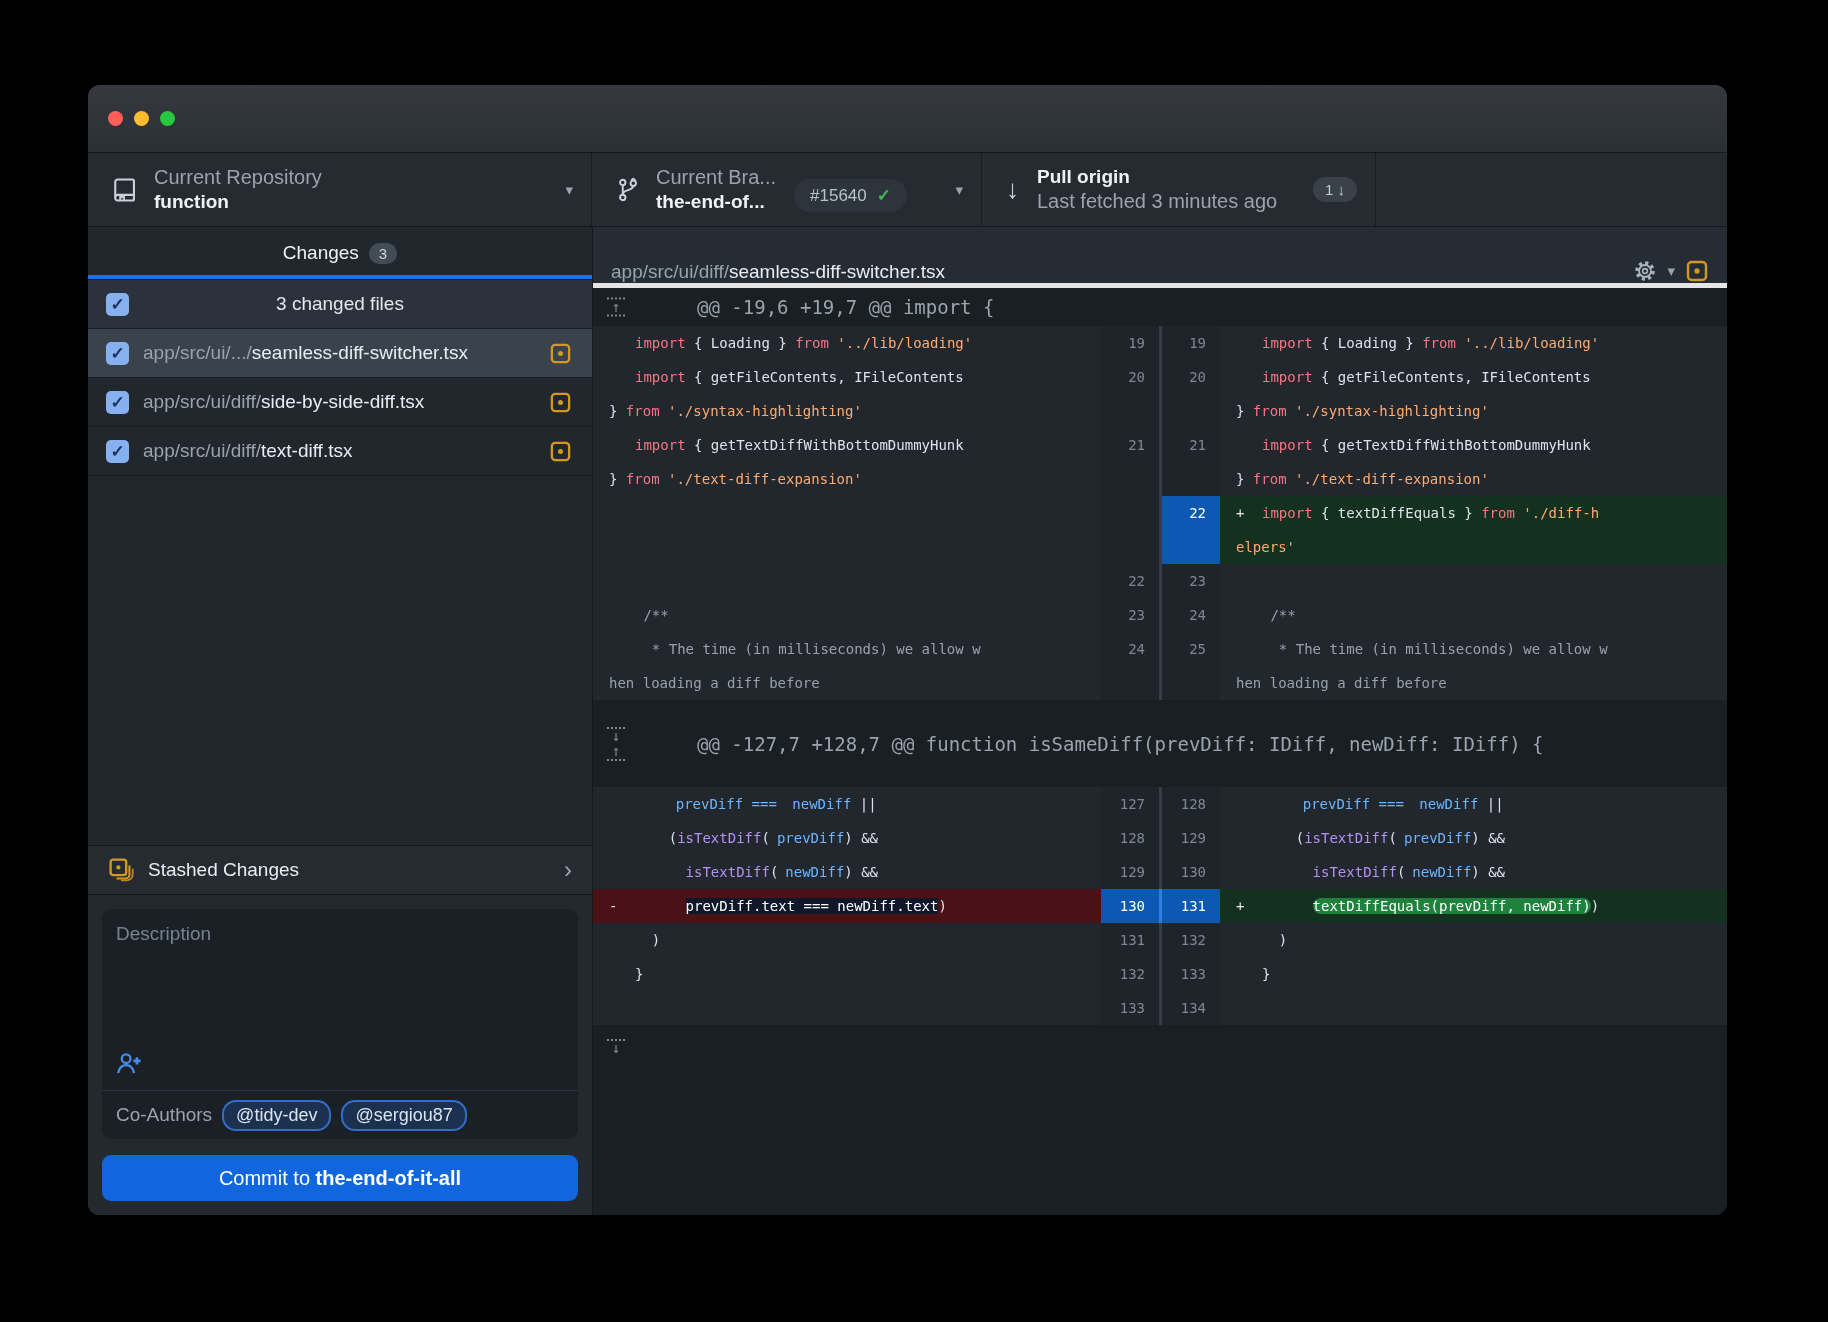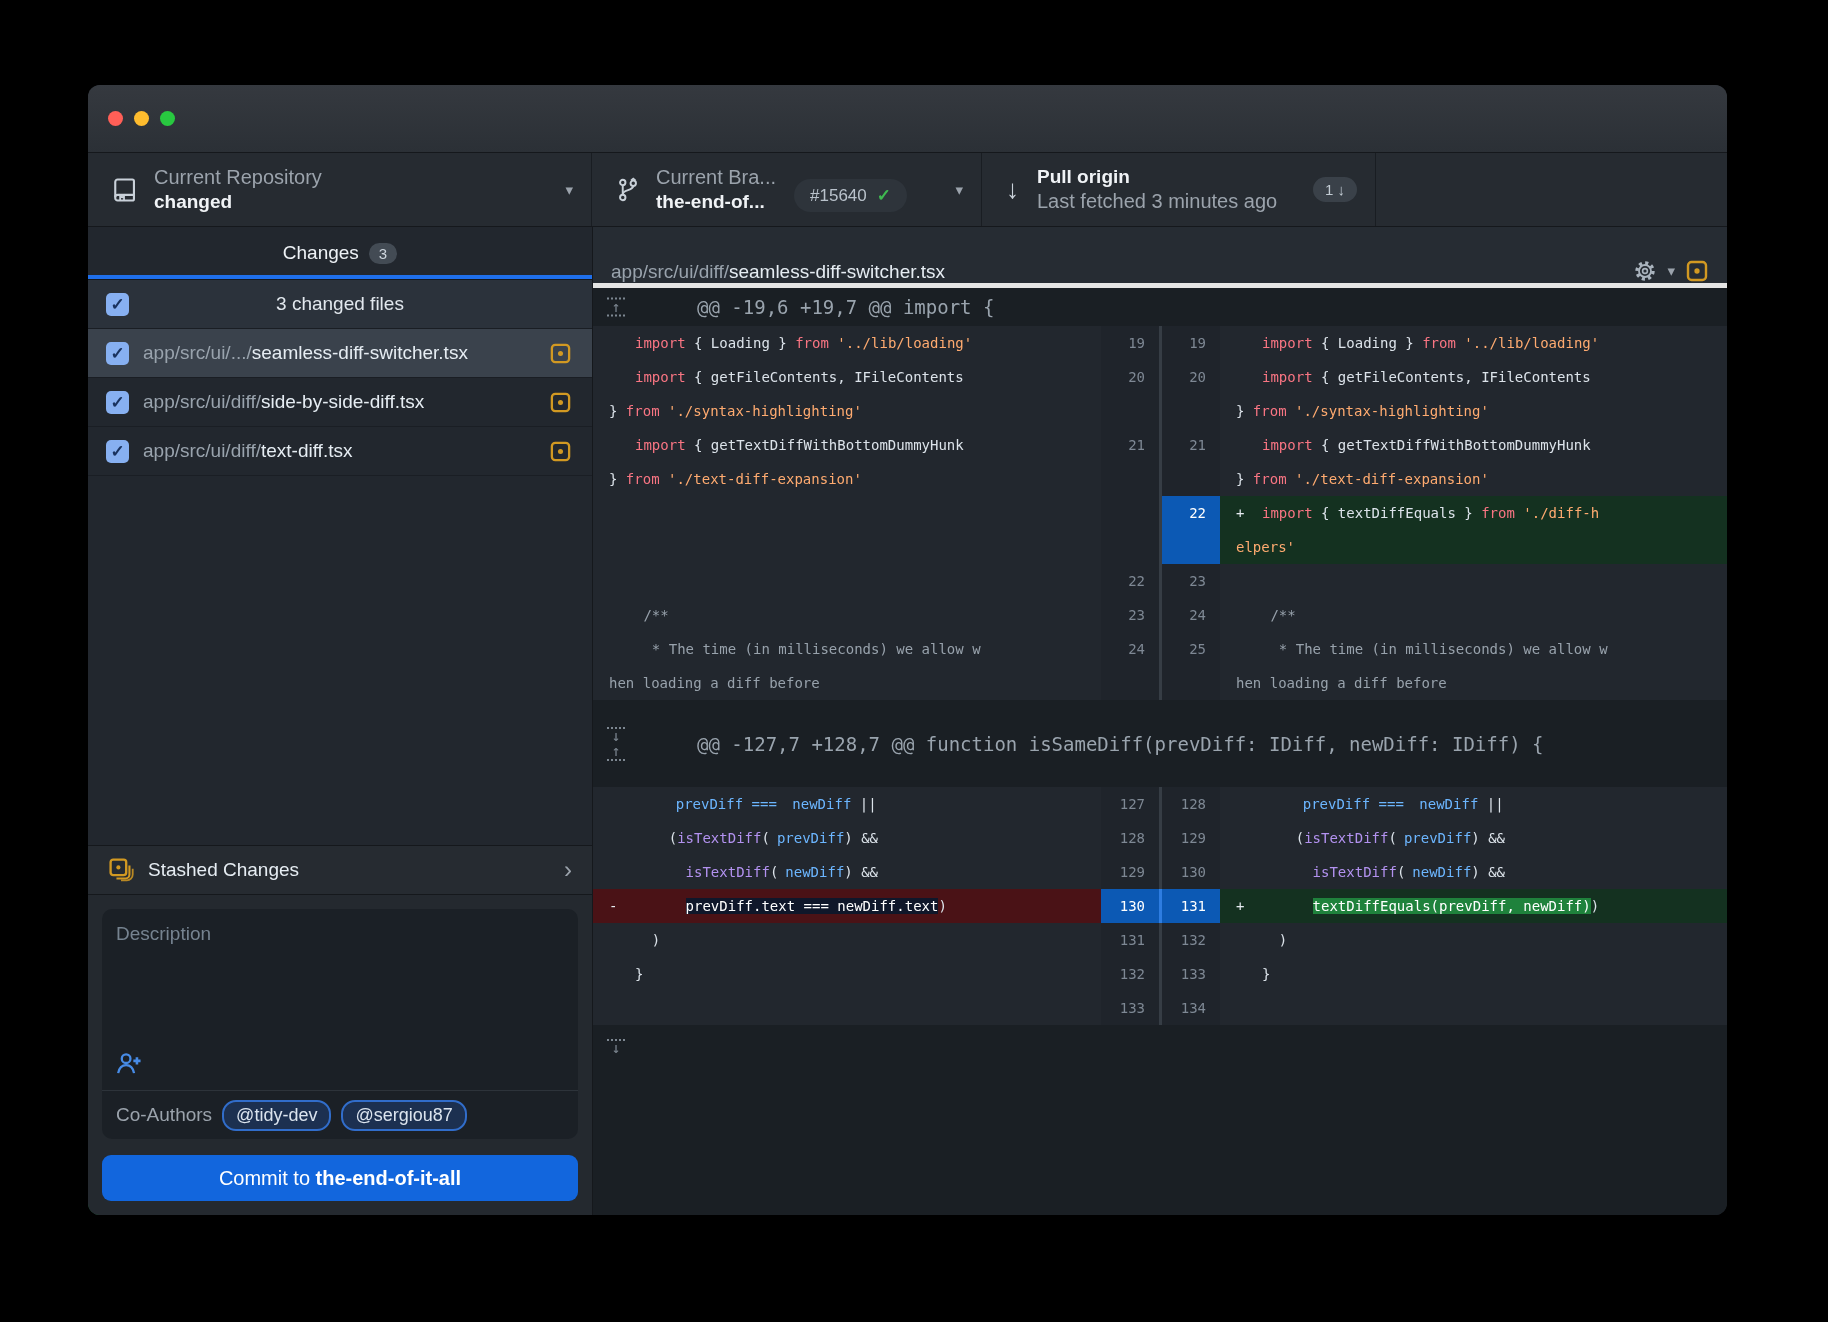"changed" span.tbbig { text: changed -> function }
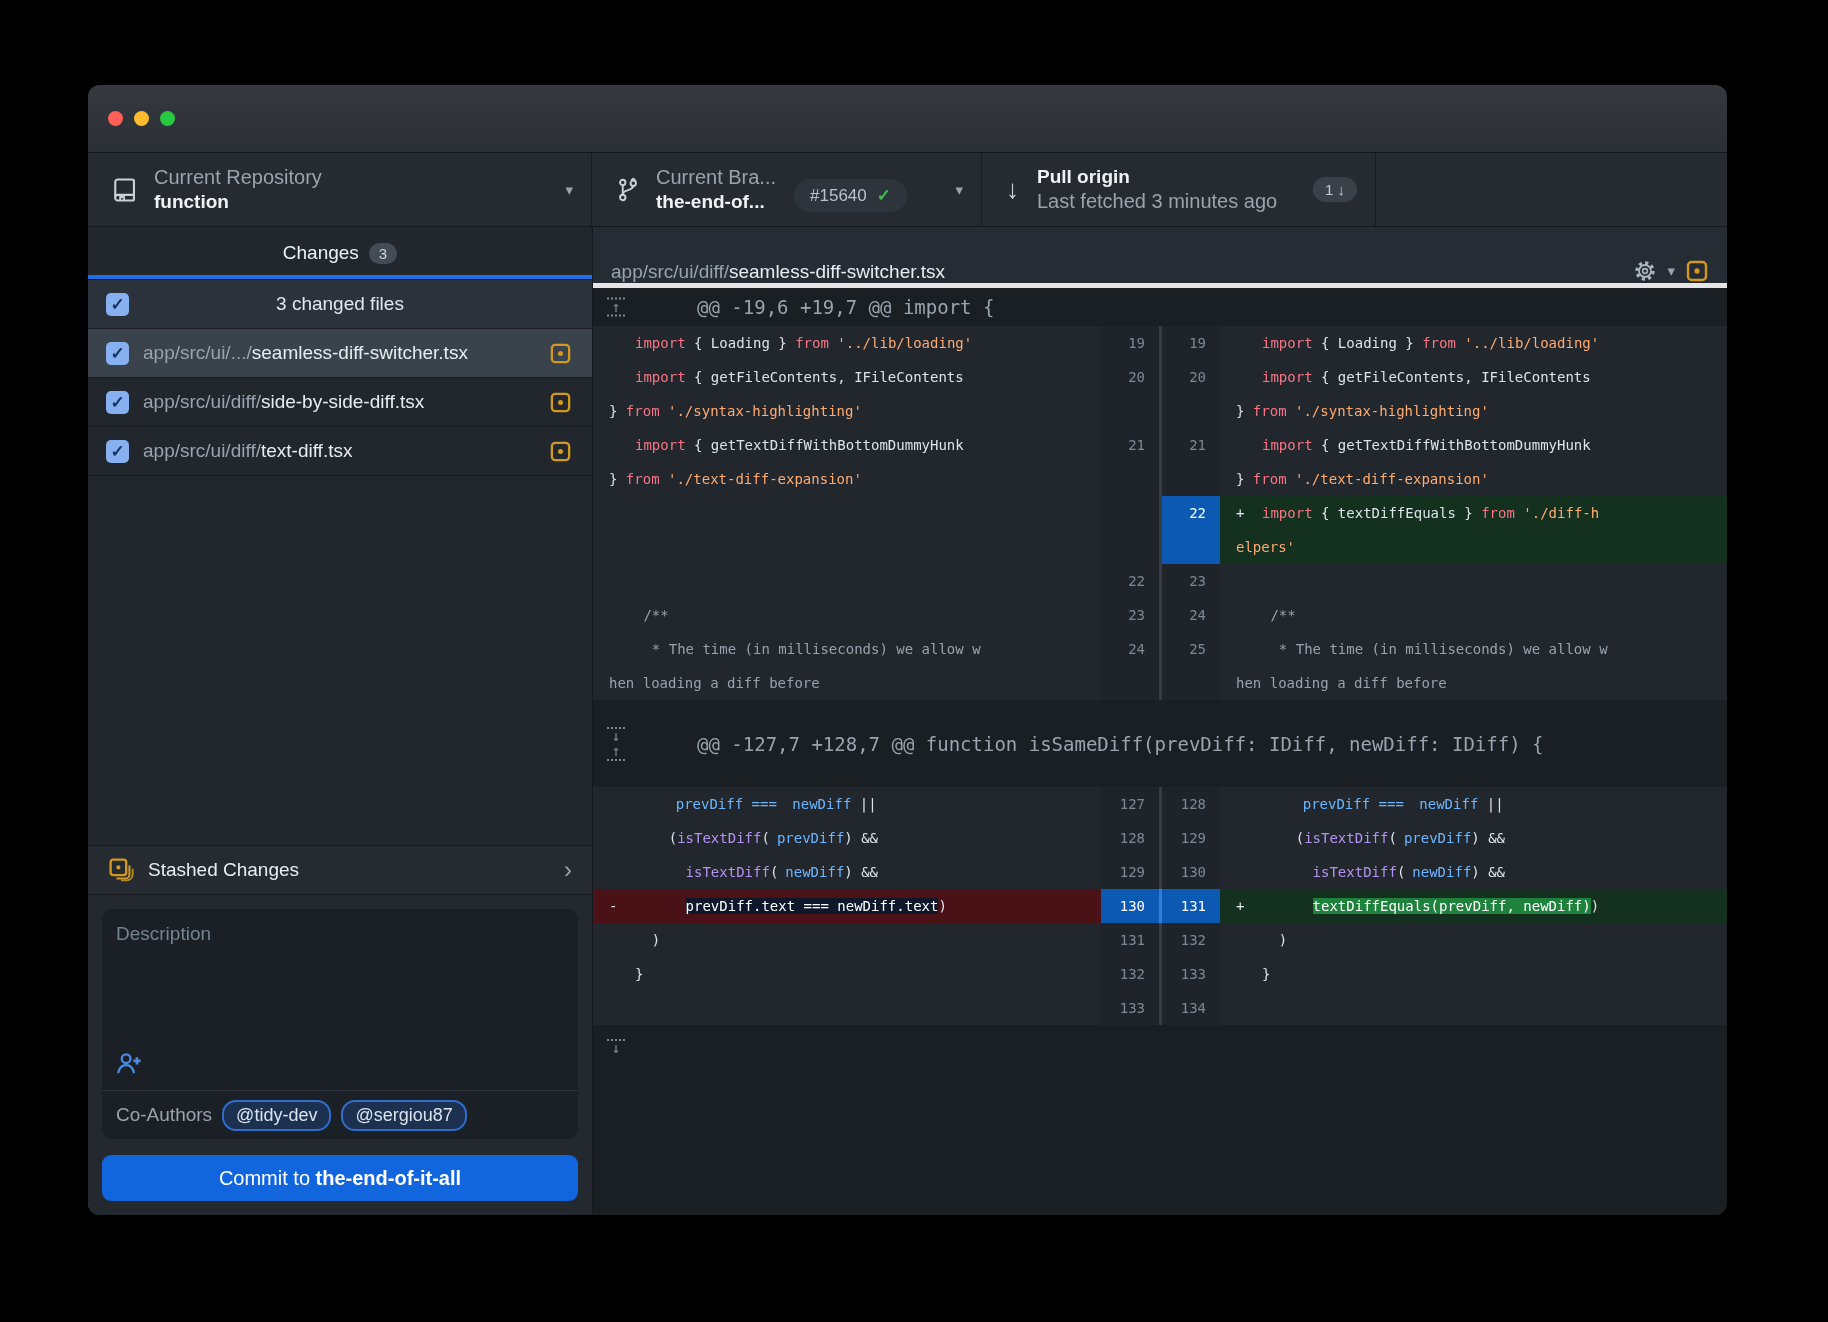"textDiffEquals(prevDiff, newDiff)" .seg.ah { border-radius: none -> 9px }
